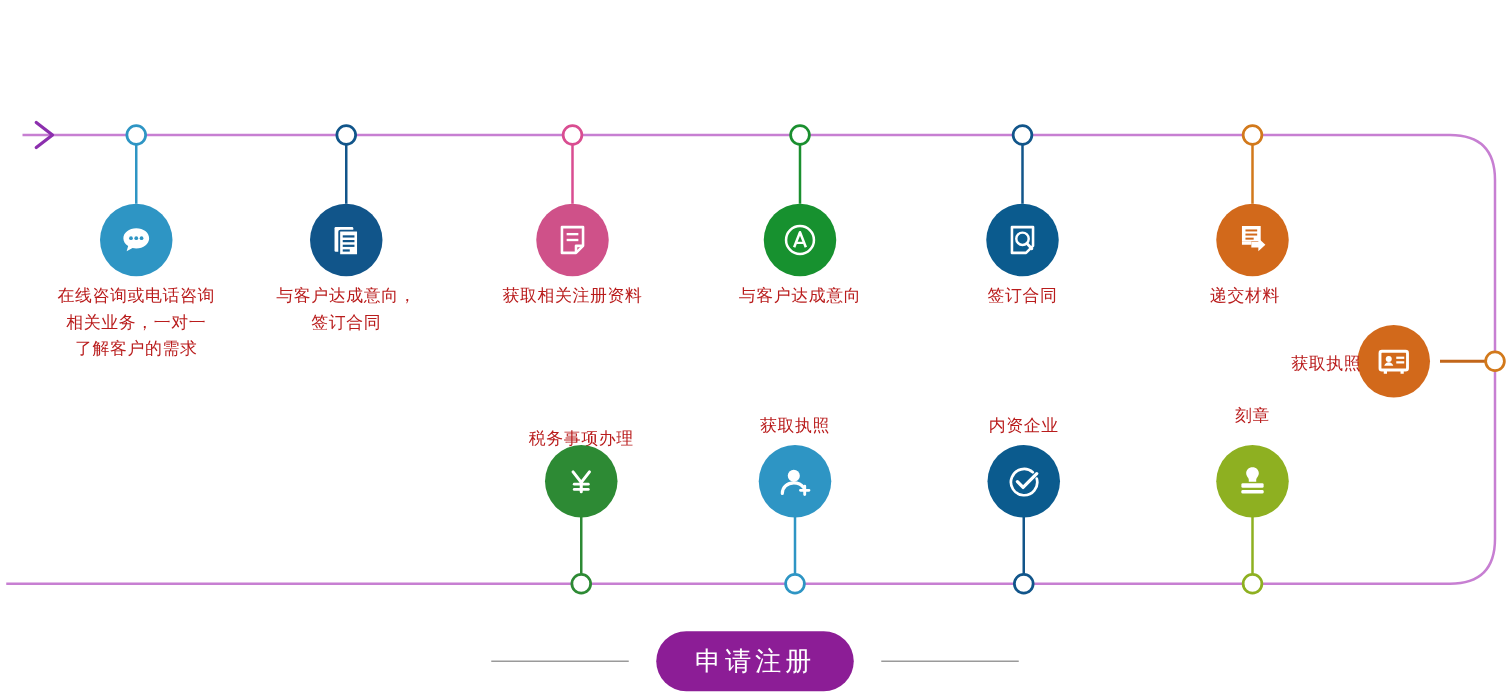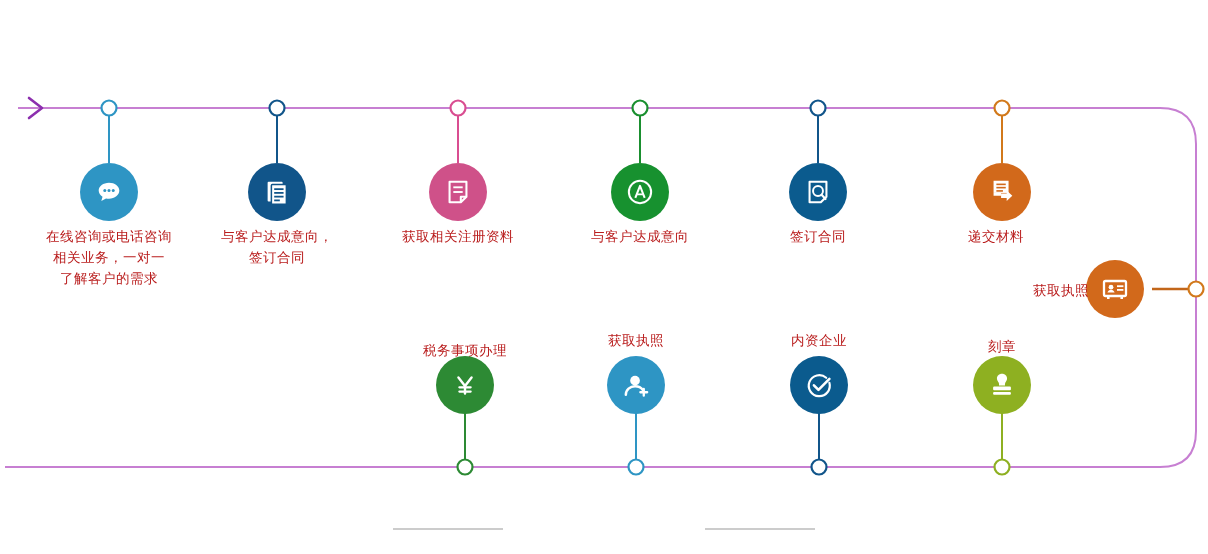"刻章" div.caption { top: 336px -> 322px }
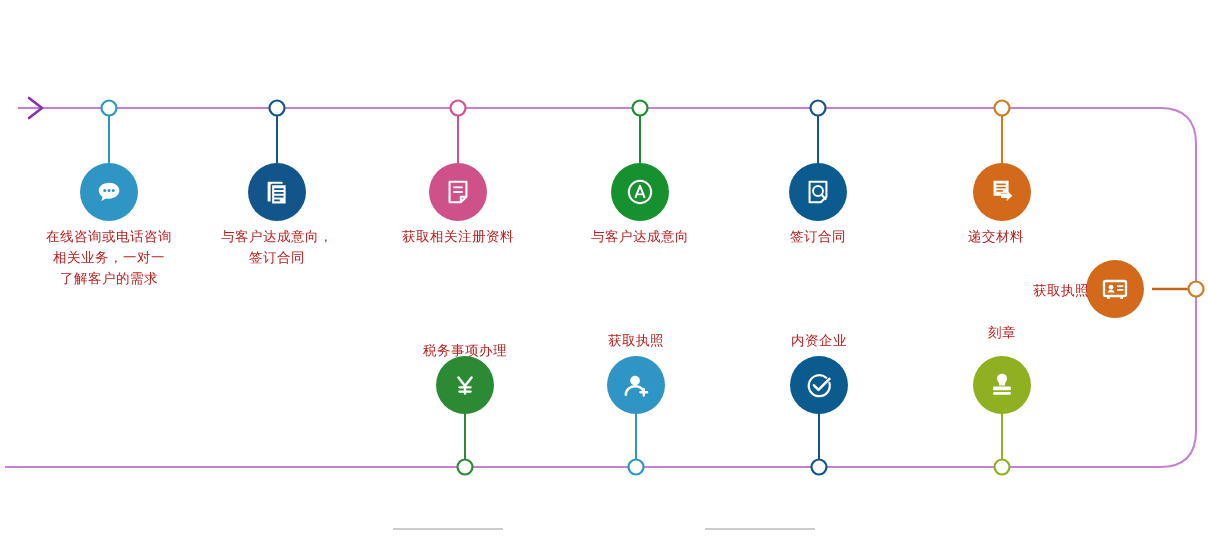"申请注册" div.badge { html: none -> <div>申请注册</div> }
